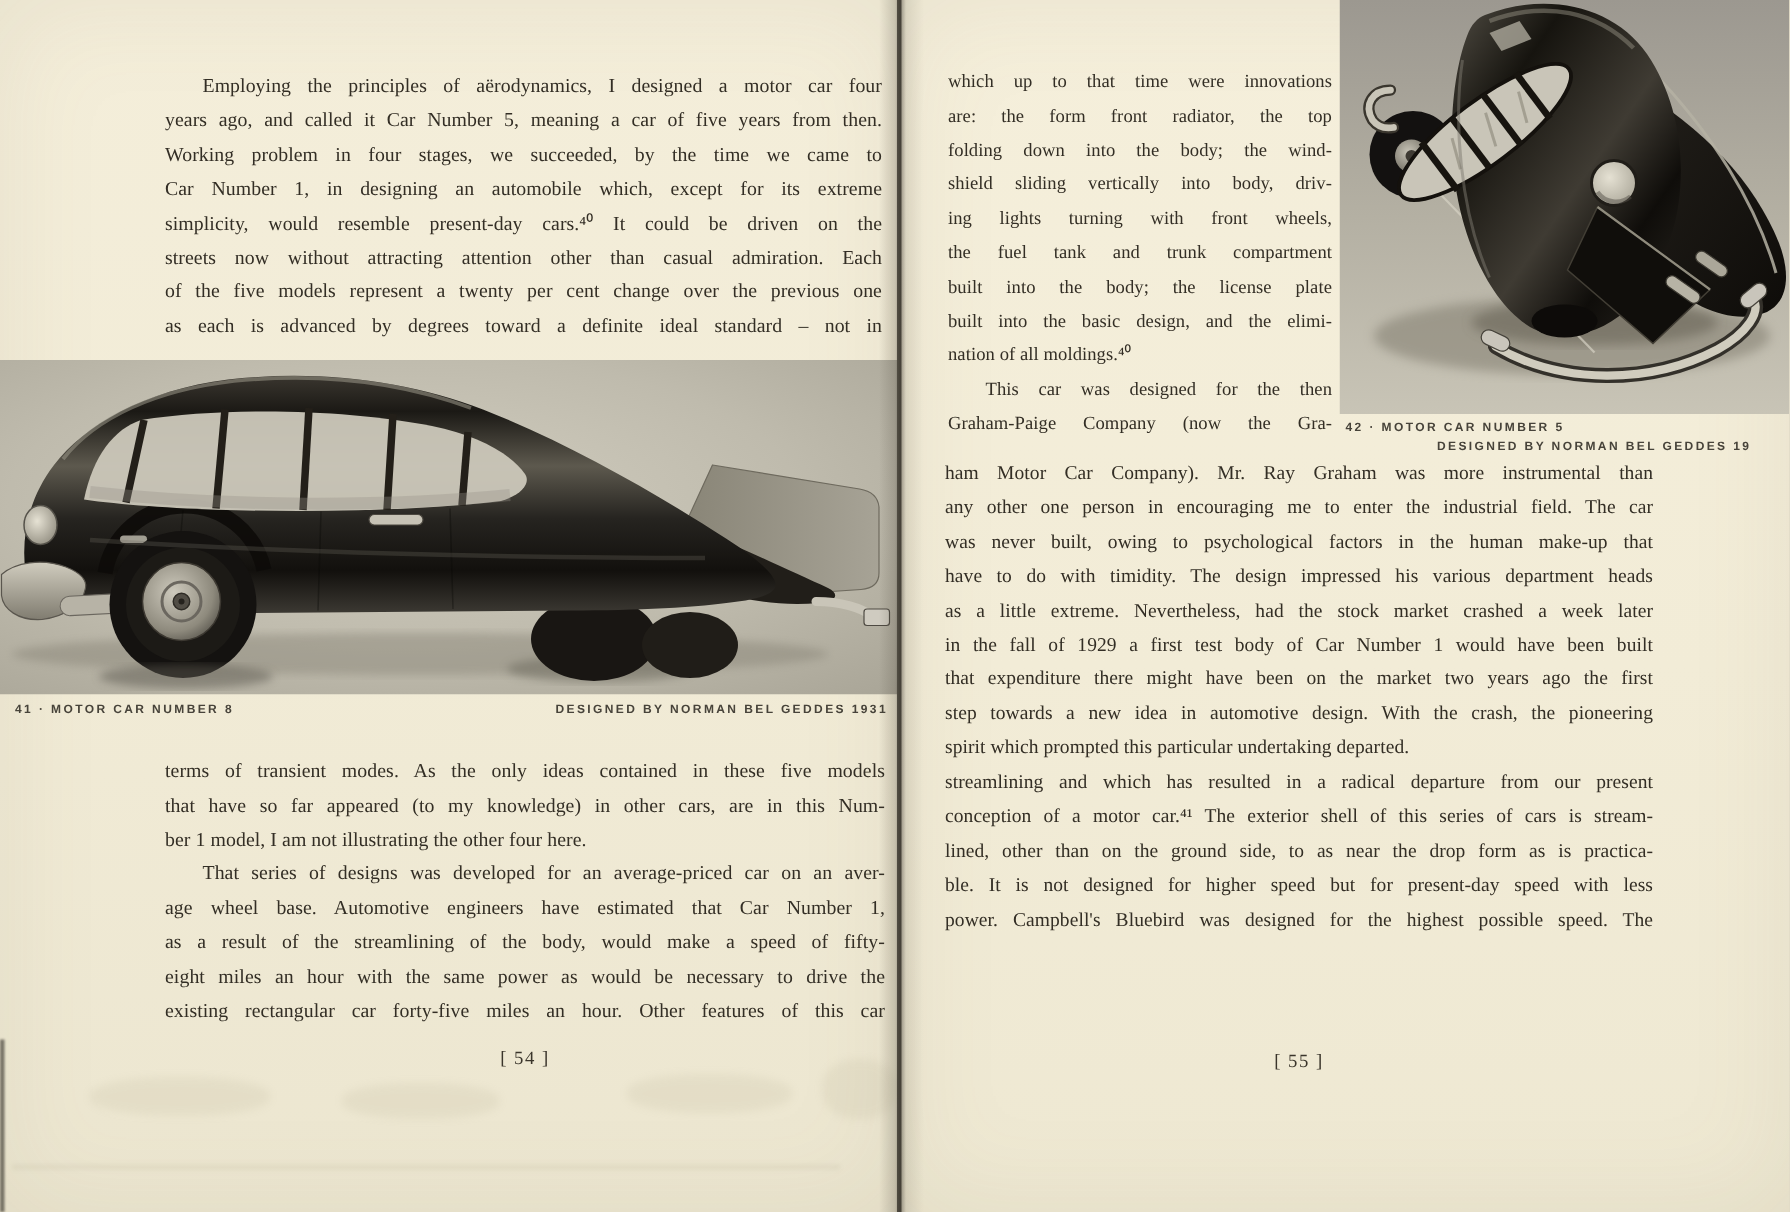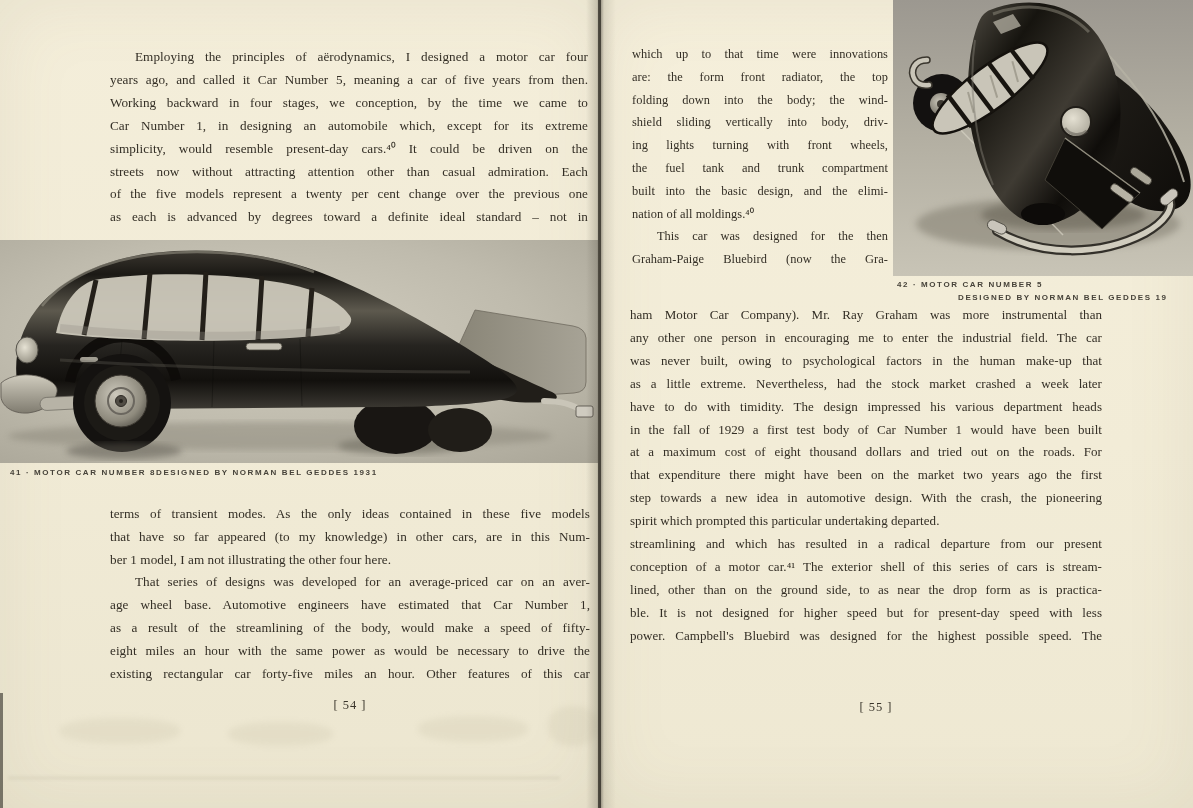"Working backward in four stages," div.line { text: backward in four stages, we conception -> problem in four stages, we succeeded }
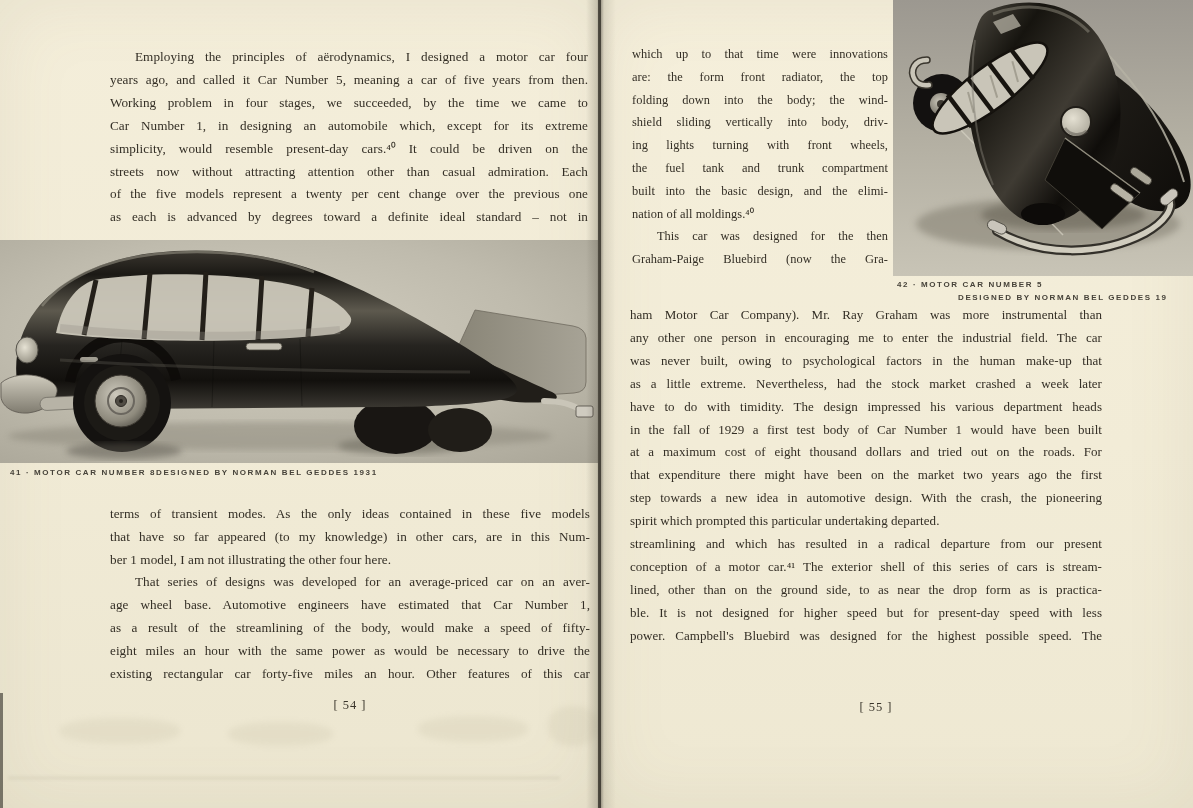"built into the body; the" div.line { html: none -> <div>built into the body; the license plate</div> }
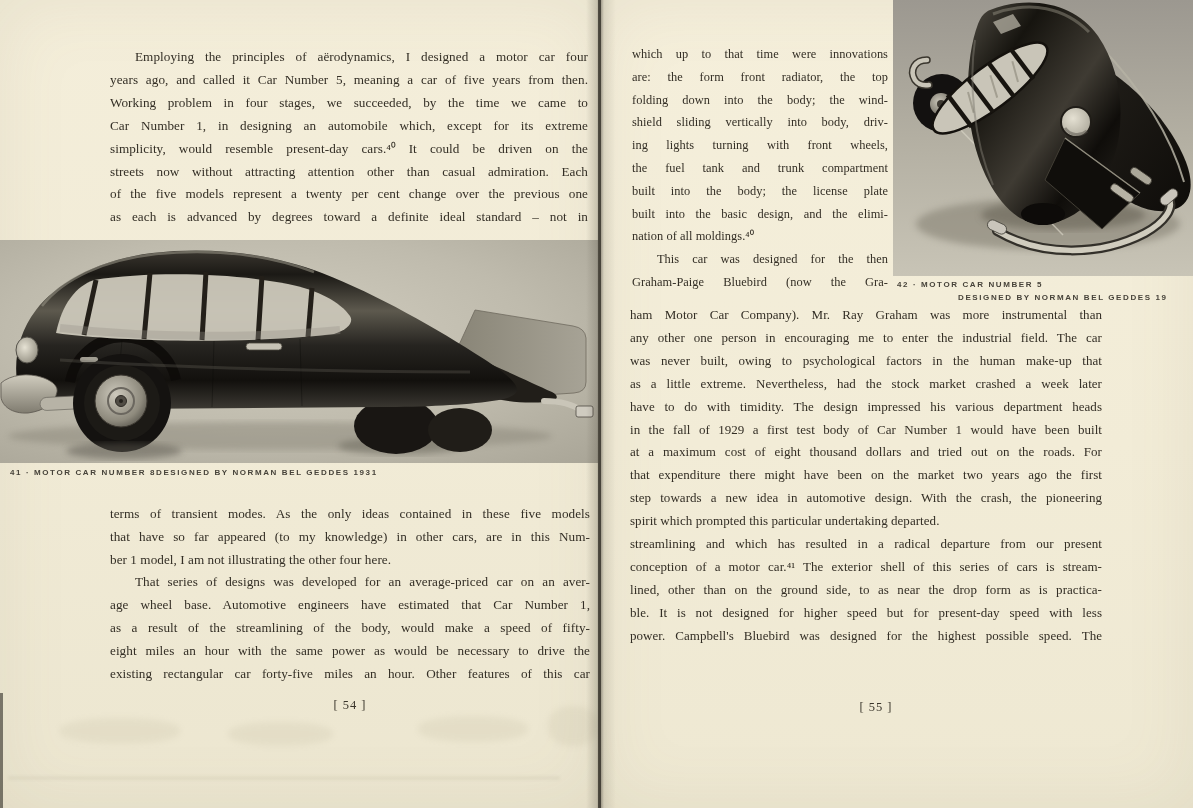"Graham-Paige Bluebird (now the Gra-" div.line { text: Bluebird -> Company }
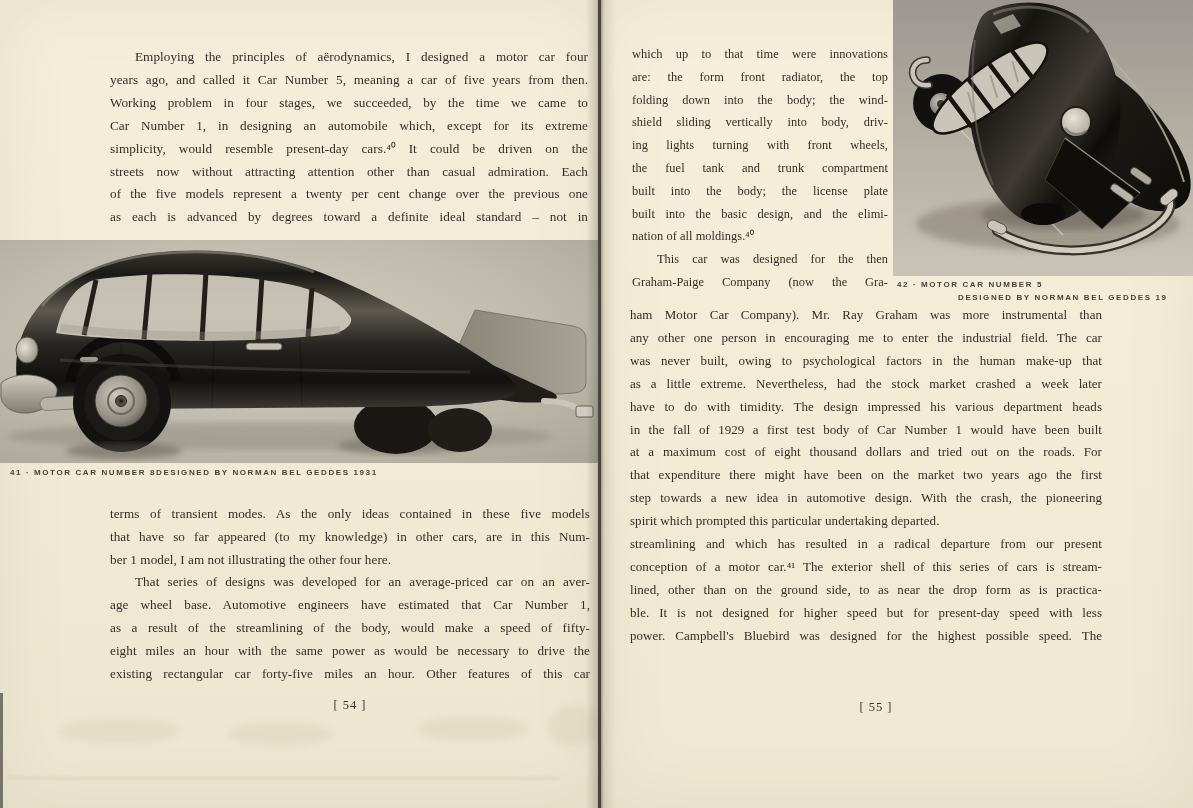"as a little extreme. Nevertheless," div.line { order: before "have to do with timidity." -> after "have to do with timidity." }
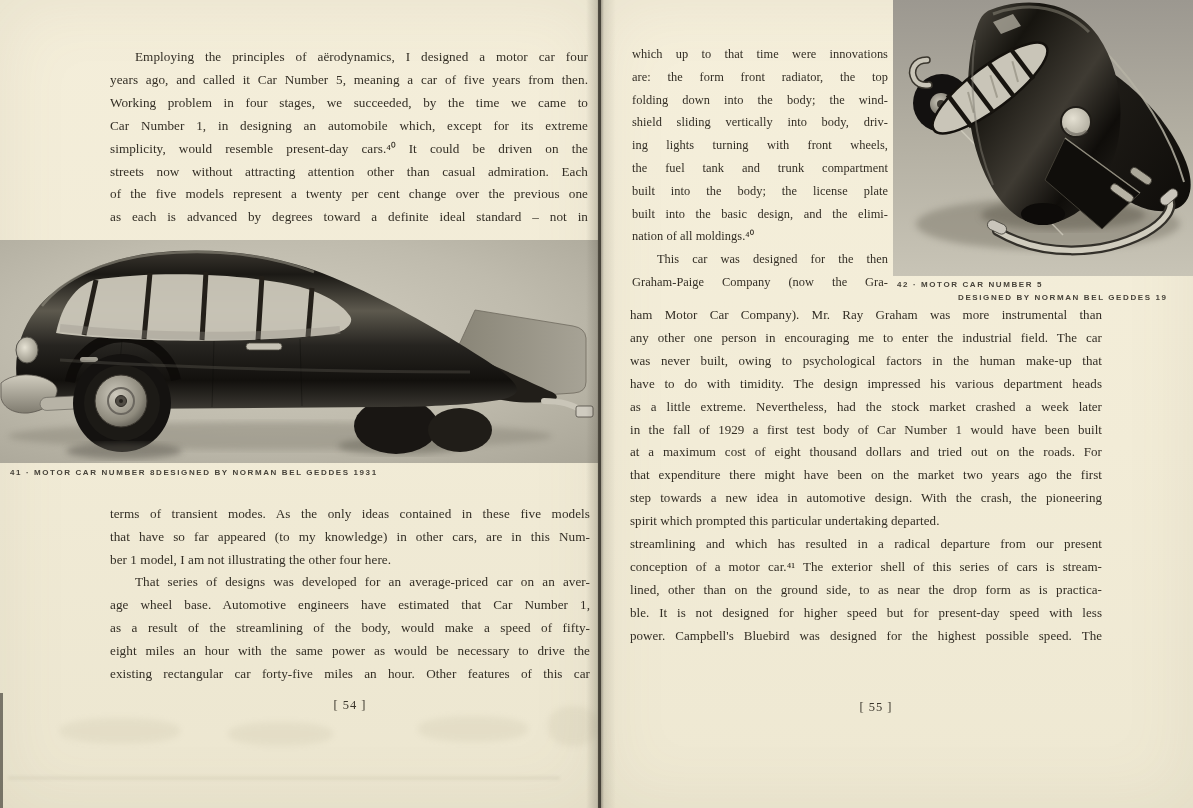"at a maximum cost of" div.line { html: <div>at a maximum cost of eight thousand dollars and tried out on the roads. For</div> -> none }
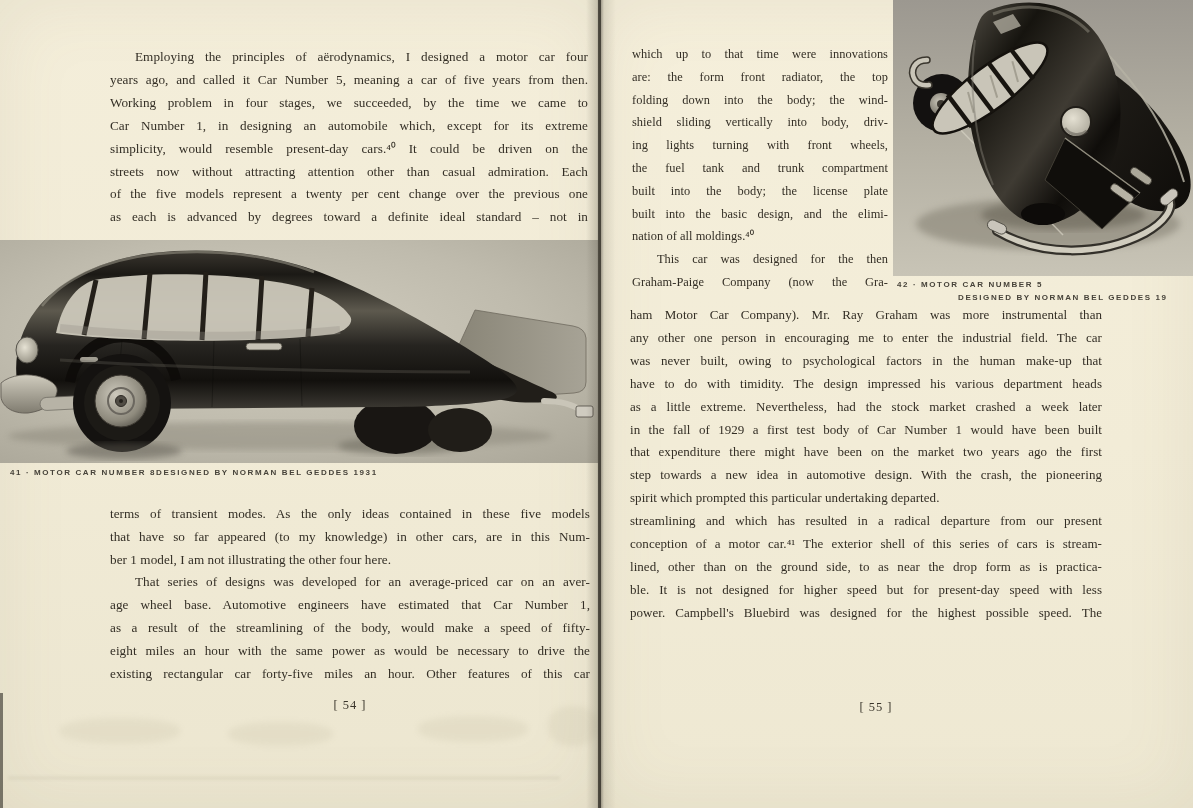"41 · MOTOR CAR NUMBER" .caprow { justify-content: none -> space-between }
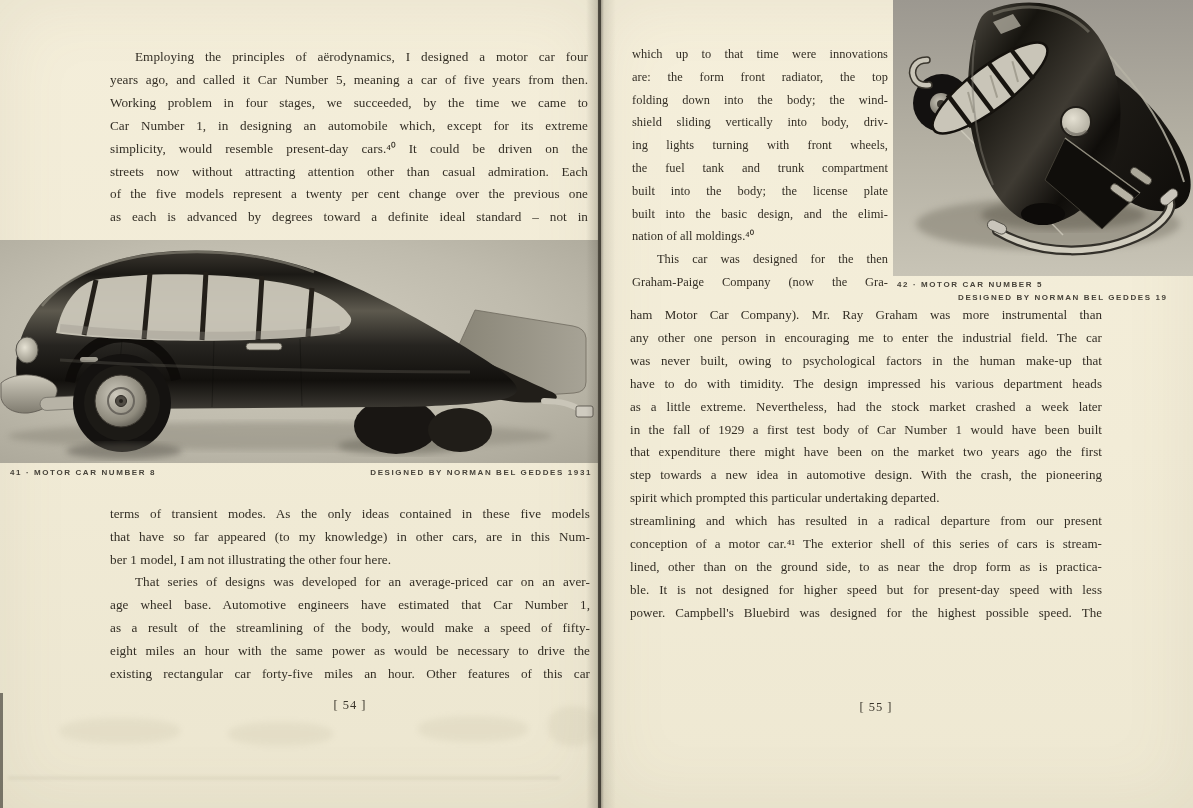"[ 55 ]" div.pageno { left: 40px -> 30px }
